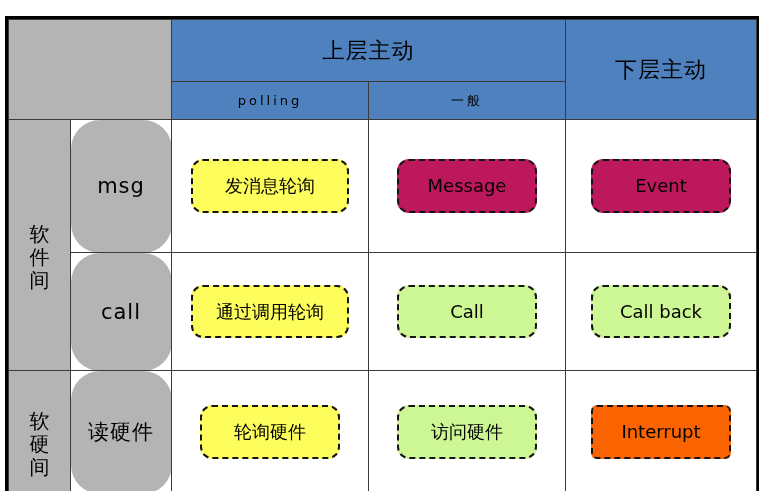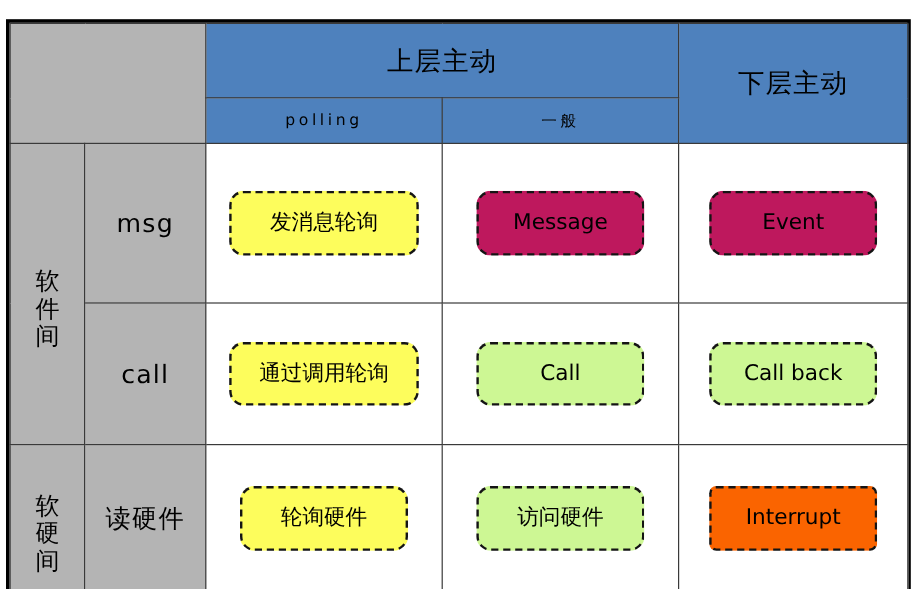"msg" .rowlbl { border-radius: none -> 29px }
